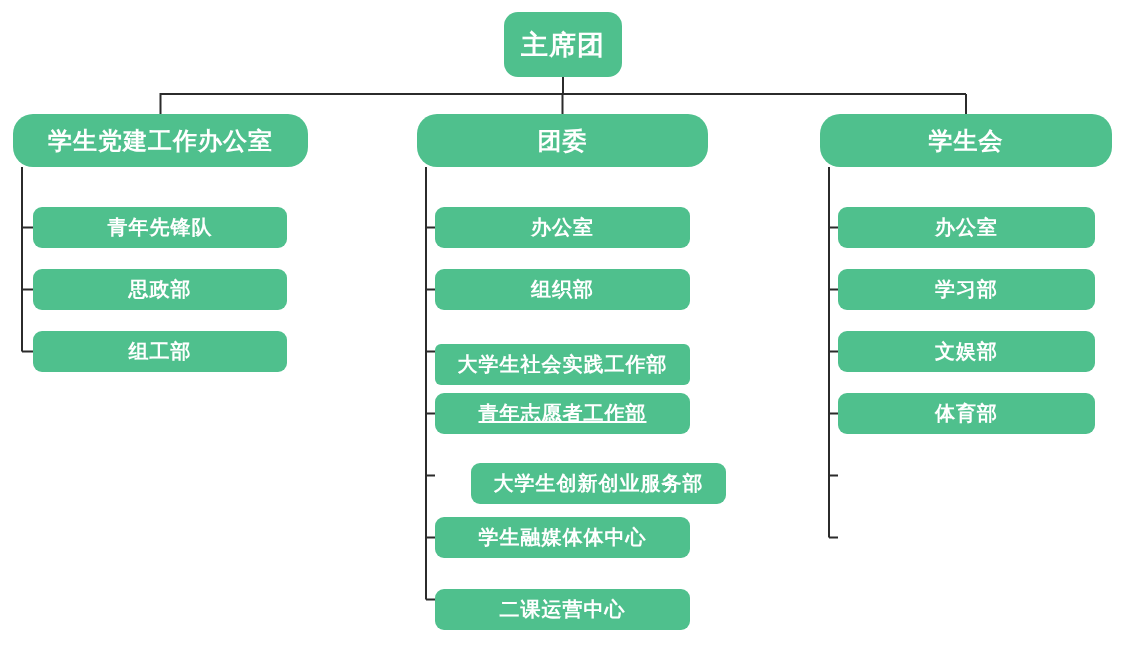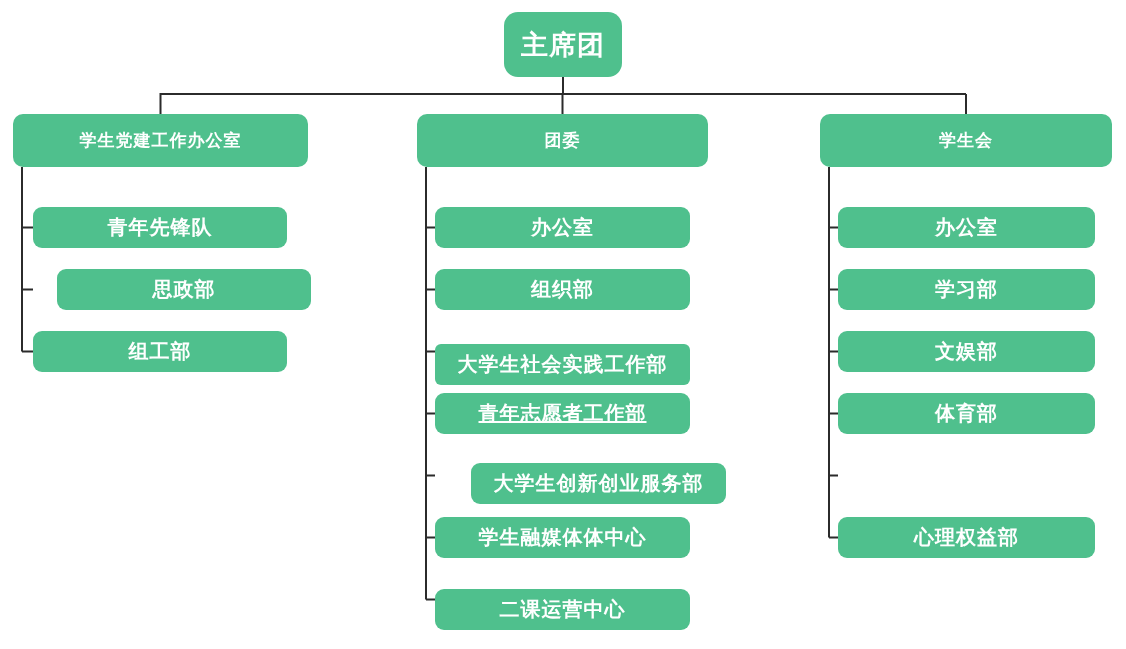"学生党建工作办公室" .header-node { border-radius: 10px -> 20px; font-size: 17px -> 24px }
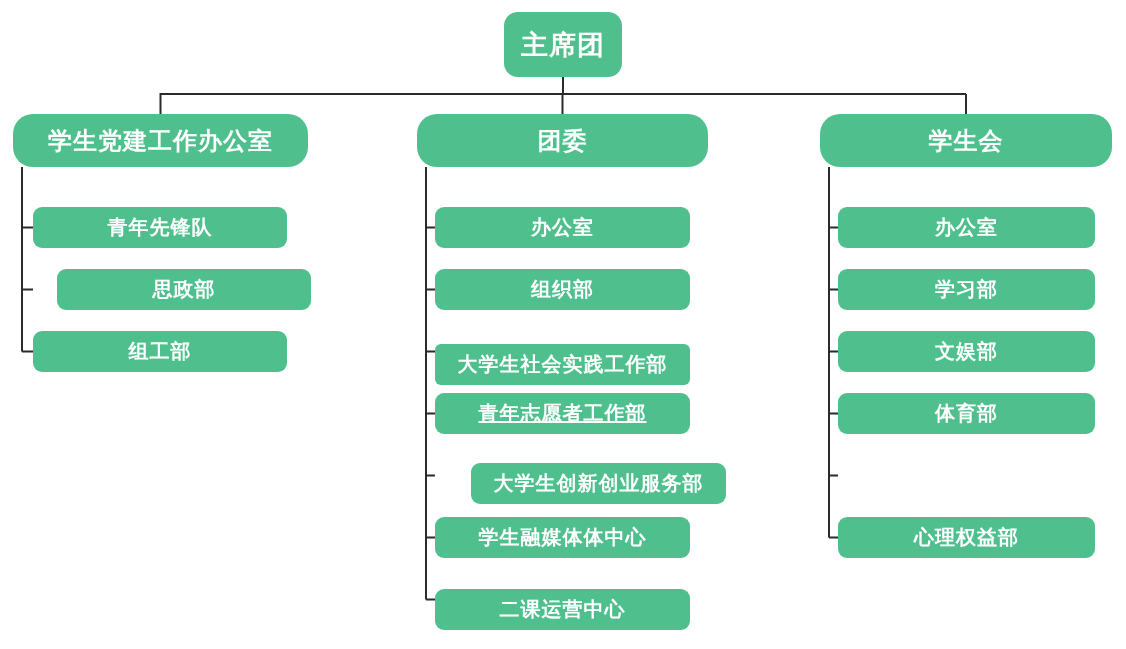"思政部" div.node { margin-left: 24px -> none }
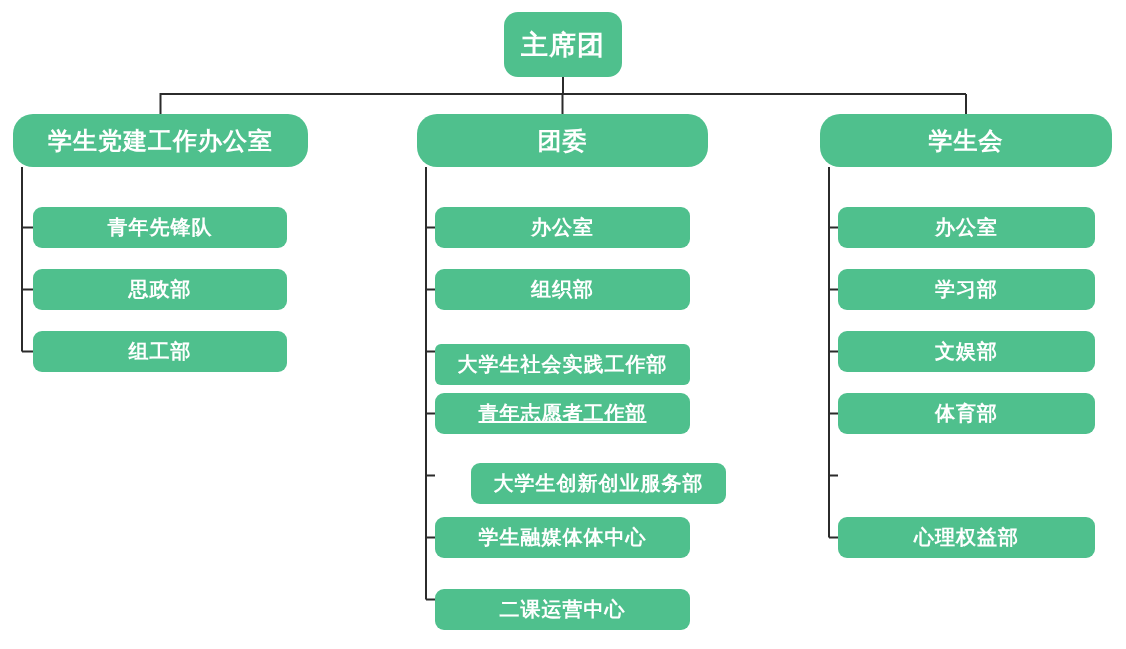"心理权益部" div.node { html: <div>心理权益部</div> -> none }
